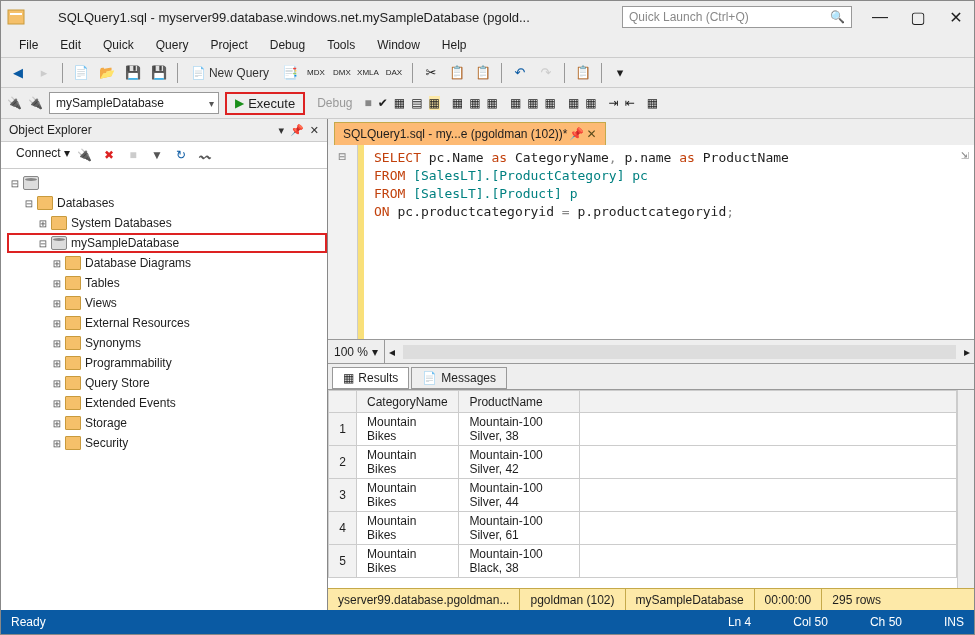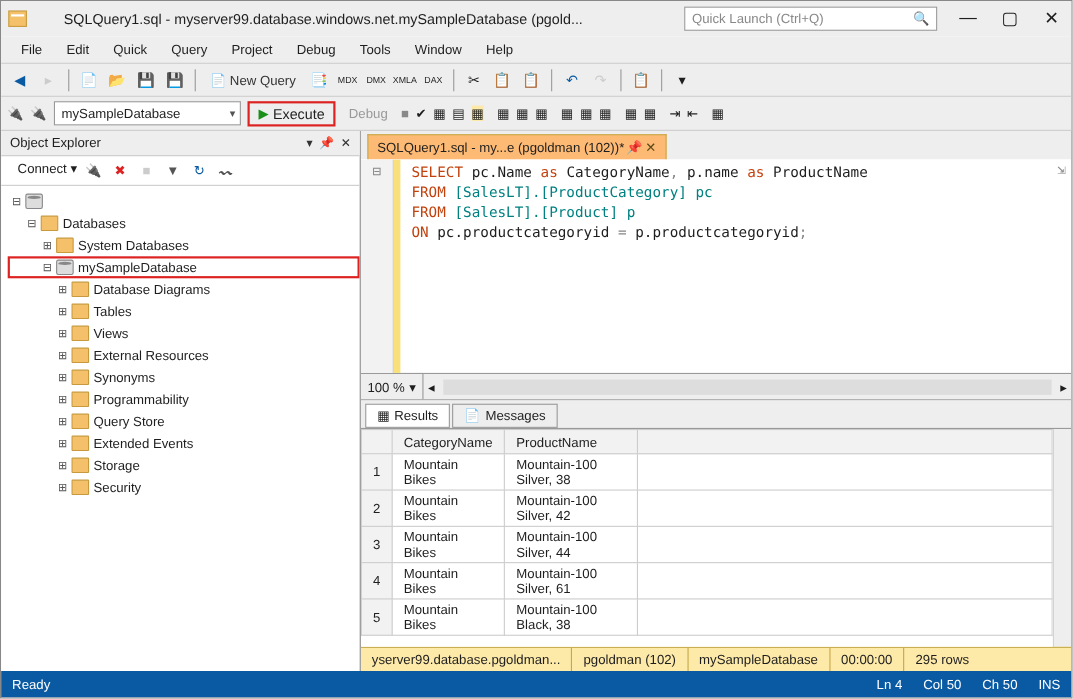"Ln 4" .statusbar .ssect { gap: 19px -> 42px }
